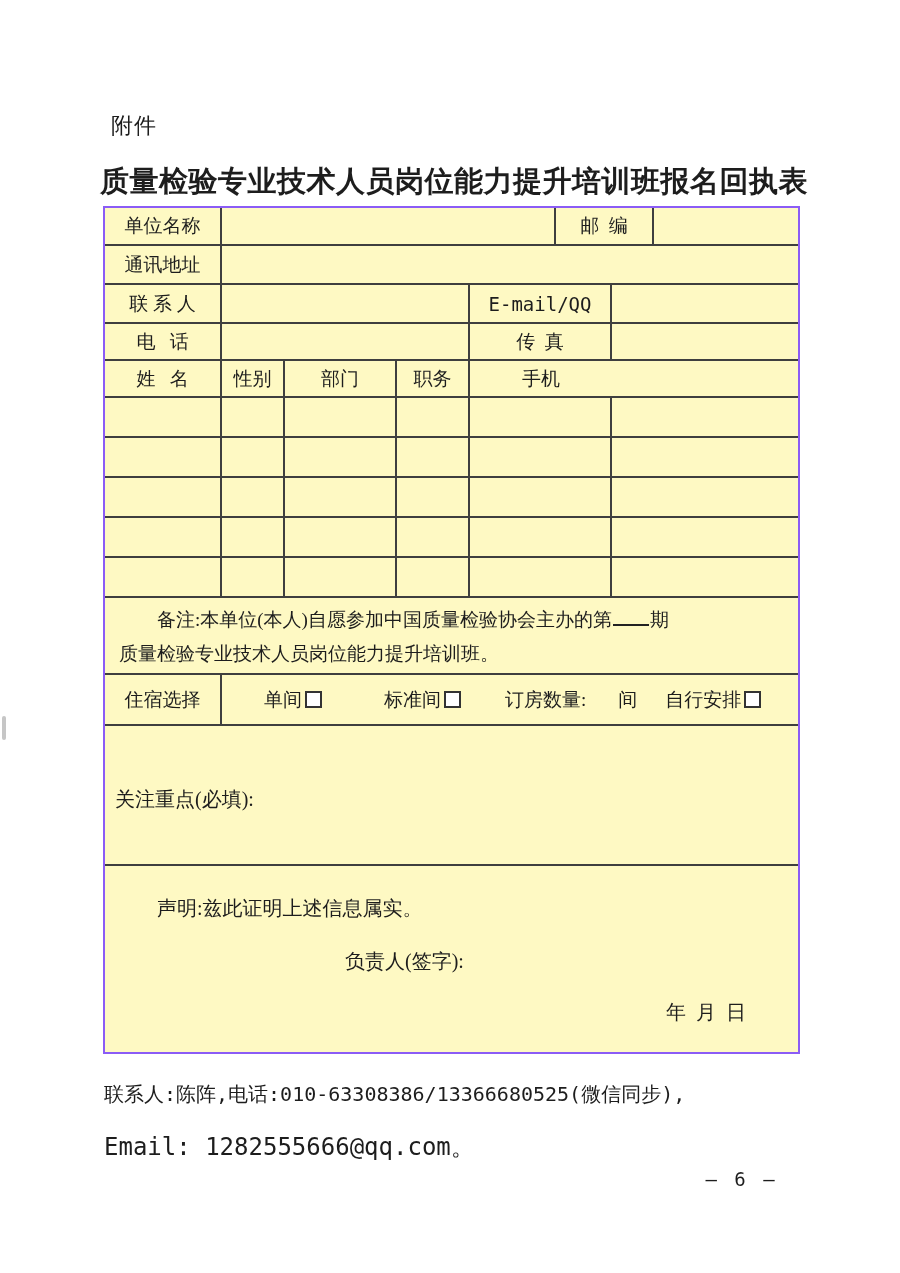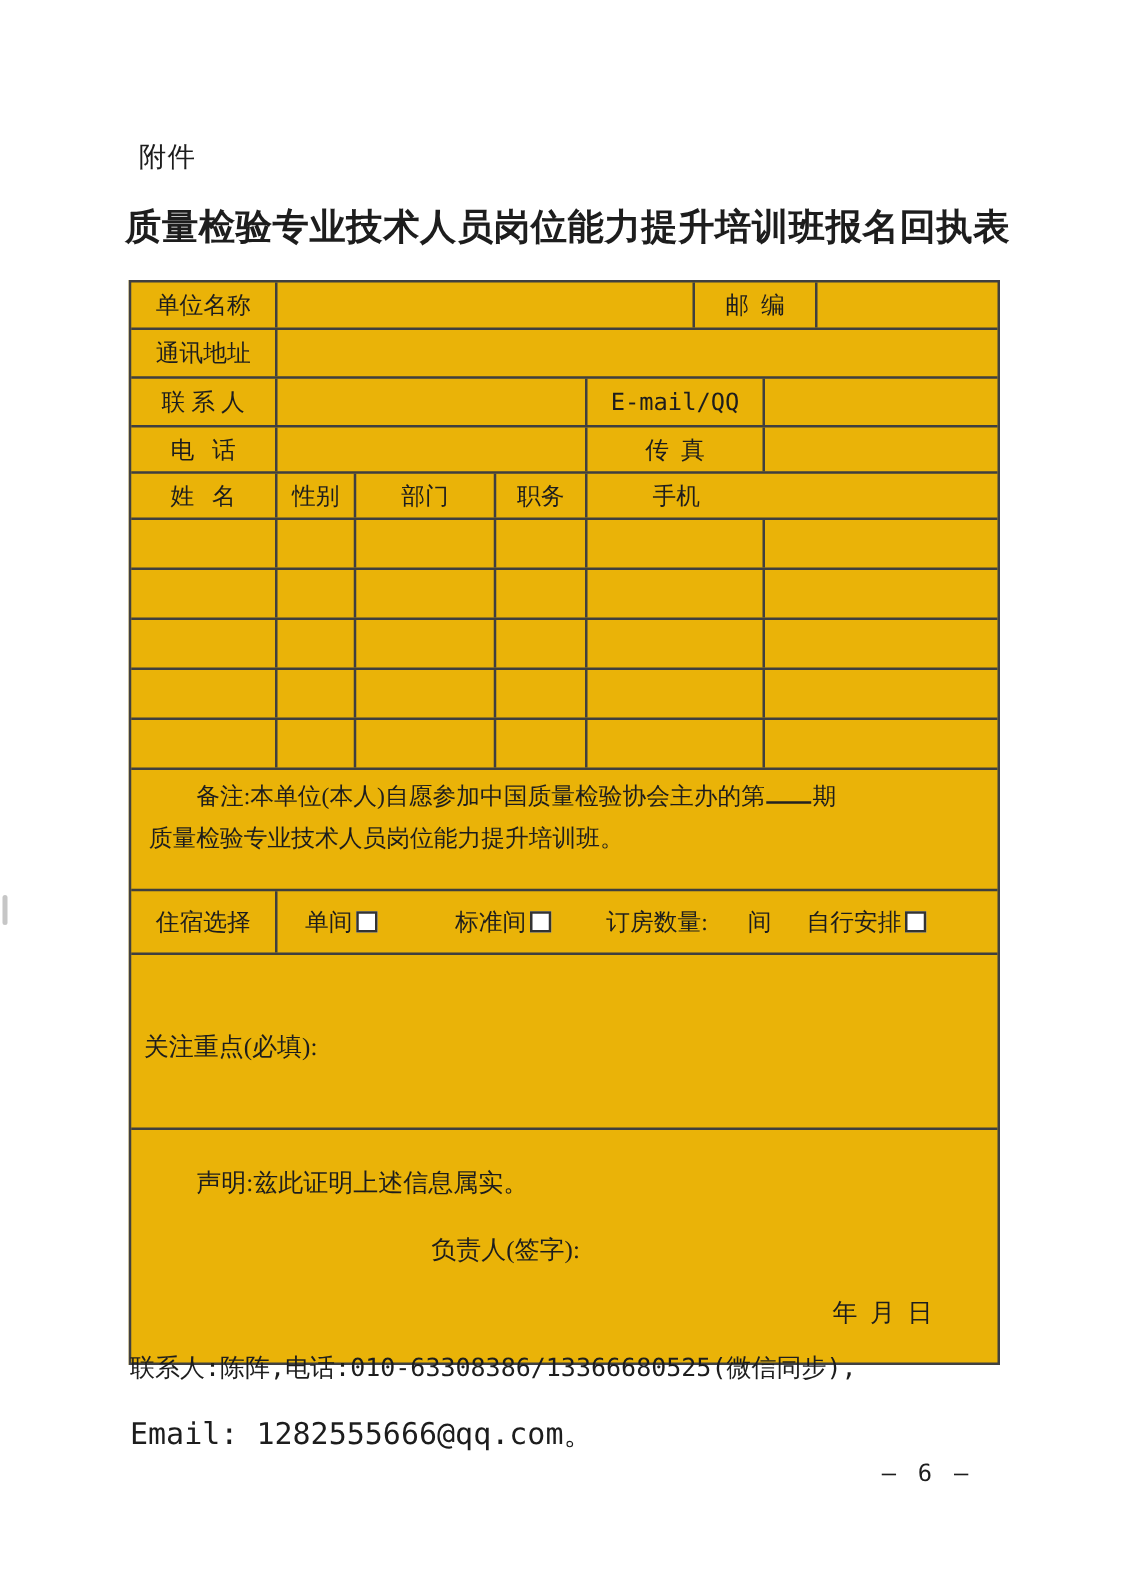"单位名称" .form-table { background: #eab308 -> #fef9c3; border: 2px solid #404040 -> 2px solid #8b5cf6; top: 224px -> 206px }
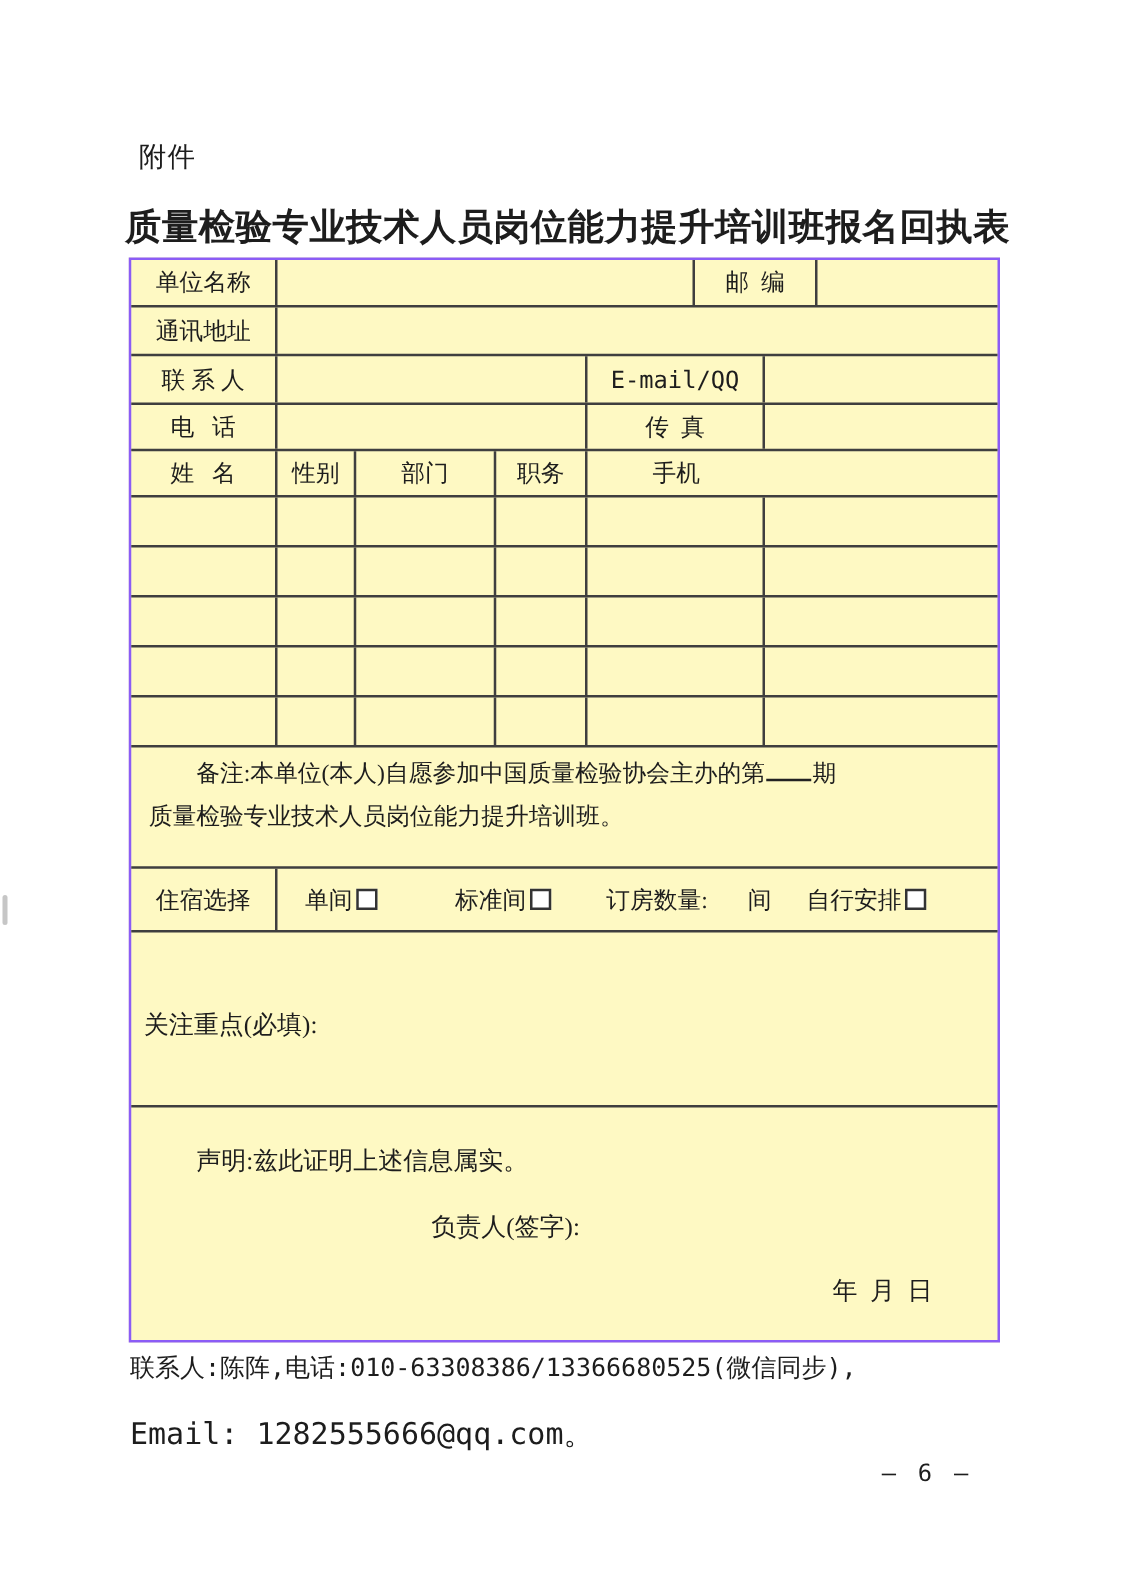"备注:本单位(本人)自愿参加中国质量检验协会主办的第 期" .h-remark { height: 97px -> 77px }
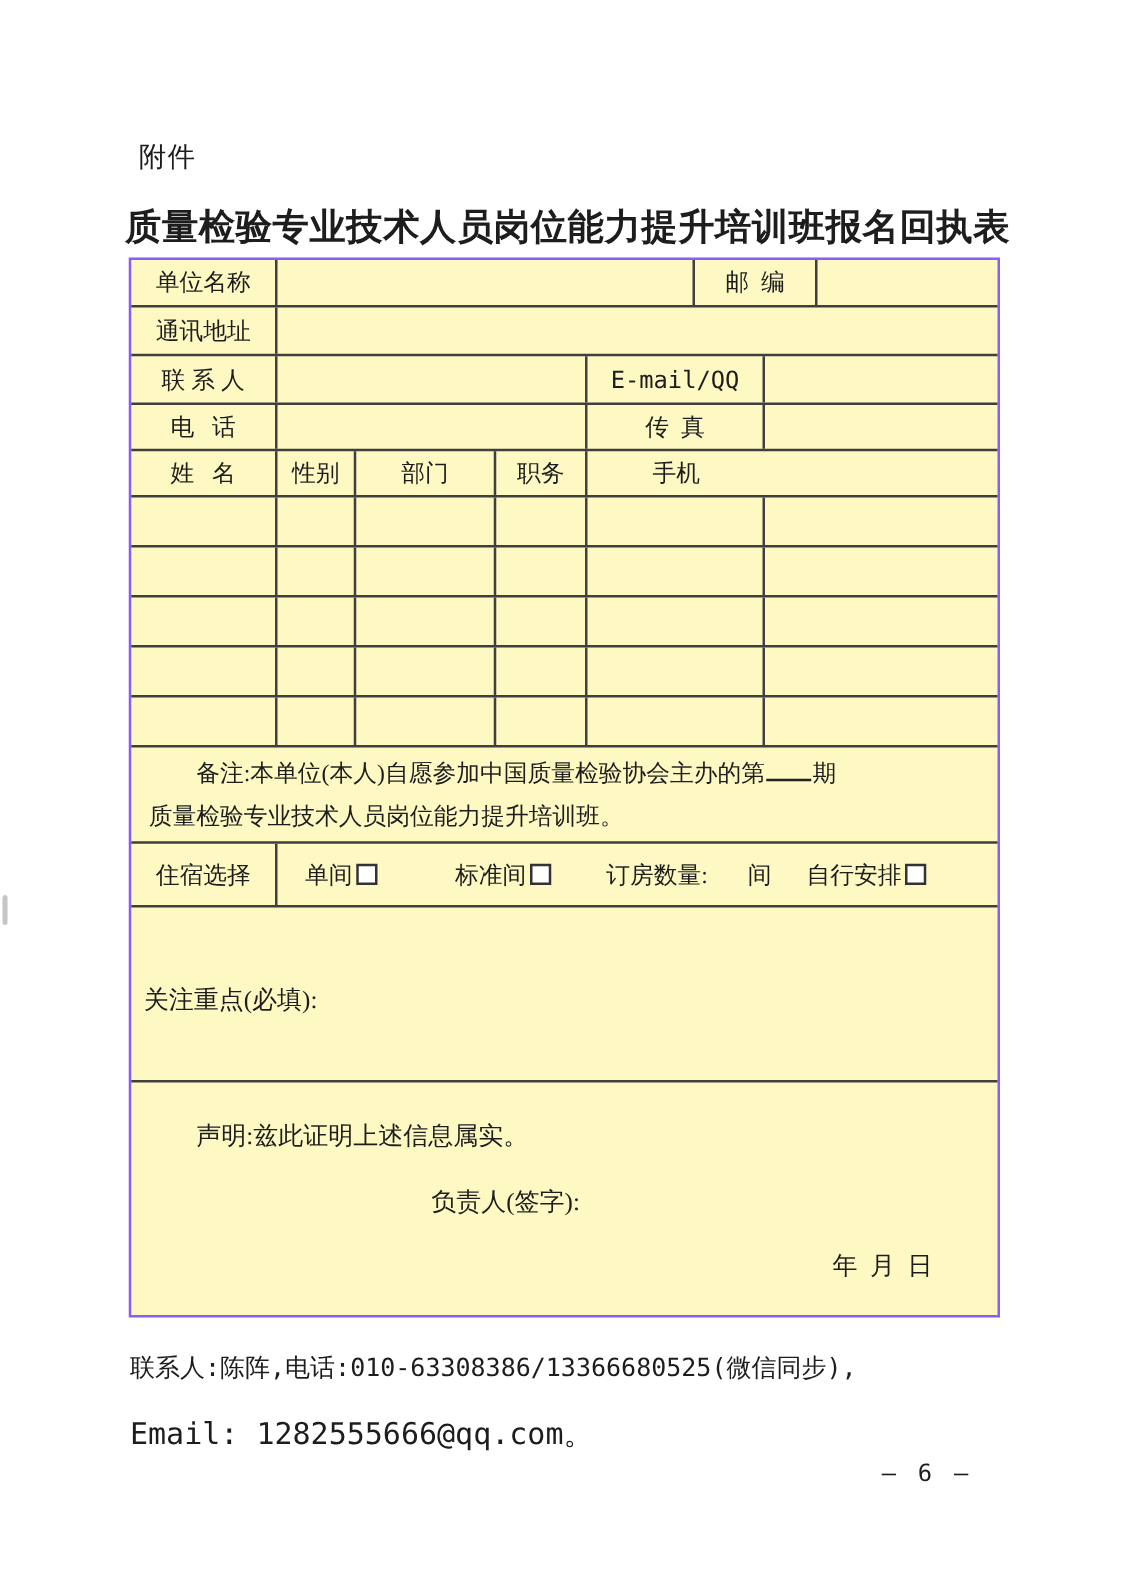"单间" .cell.left { margin-left: none -> 20px }
